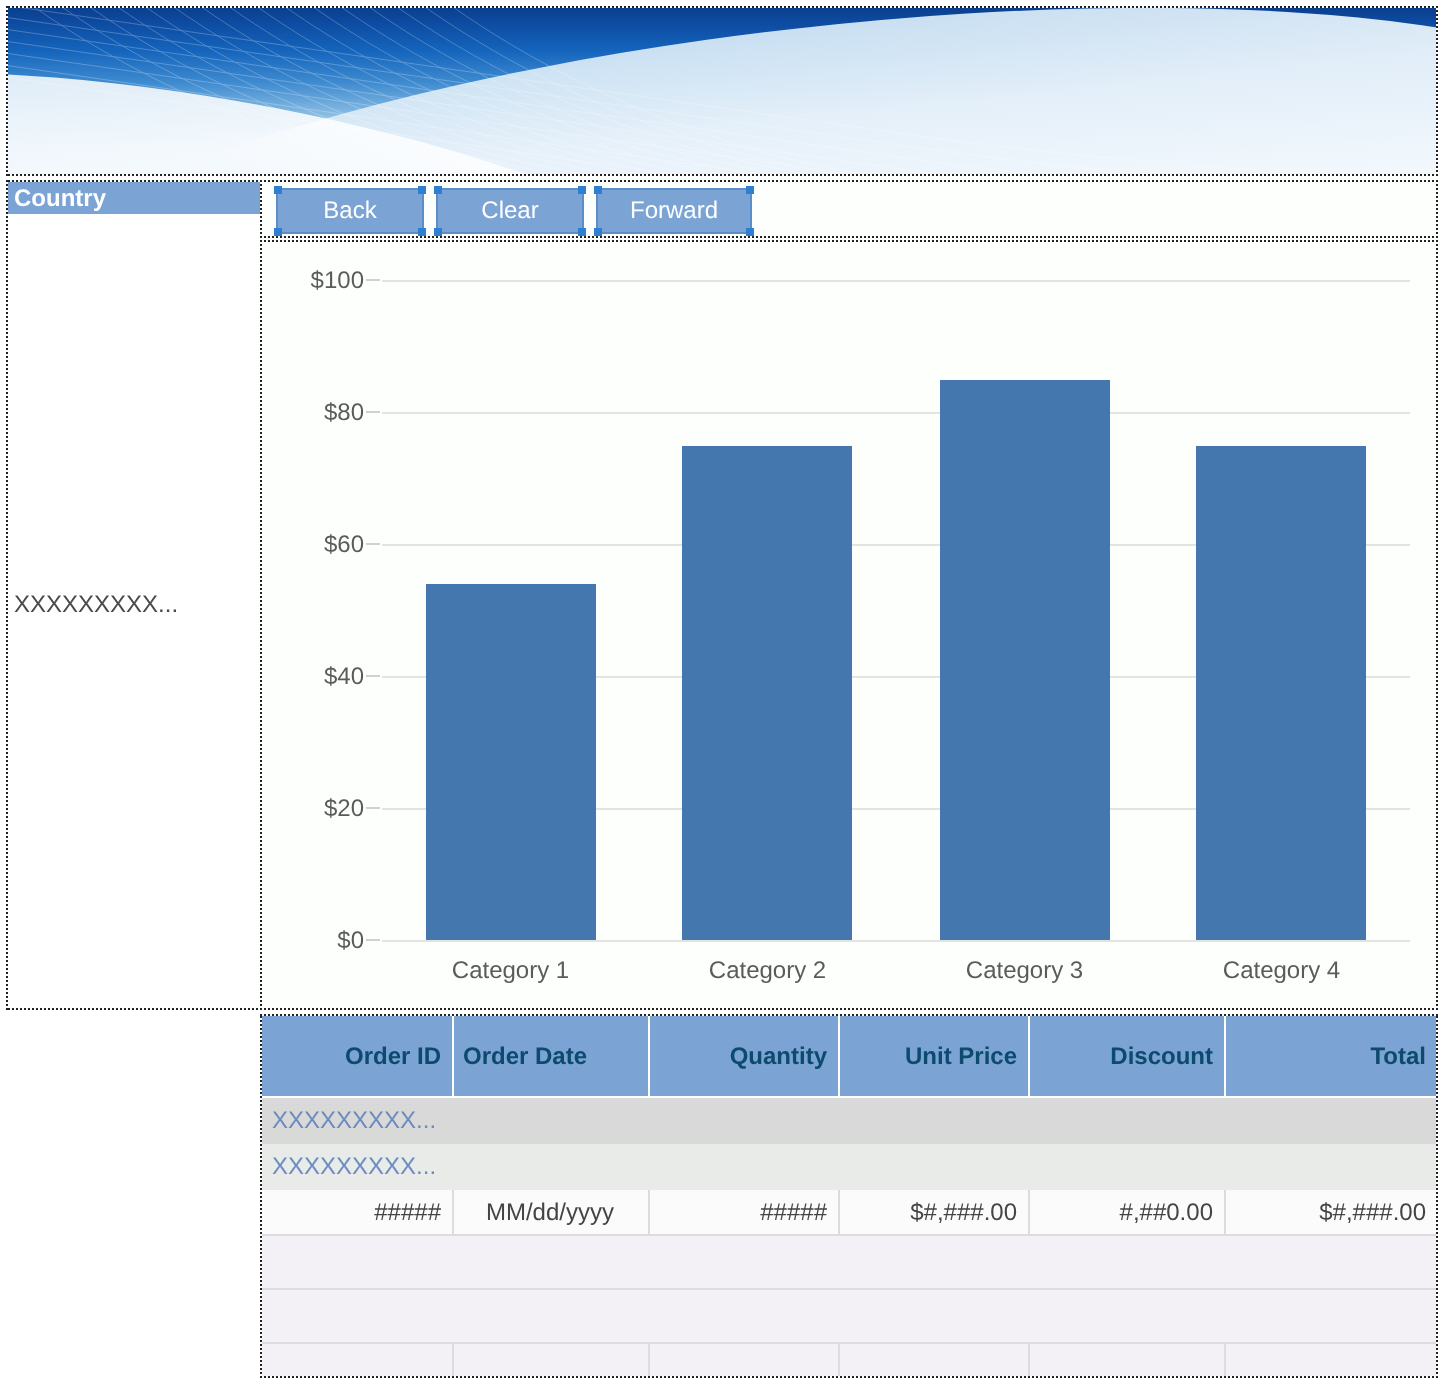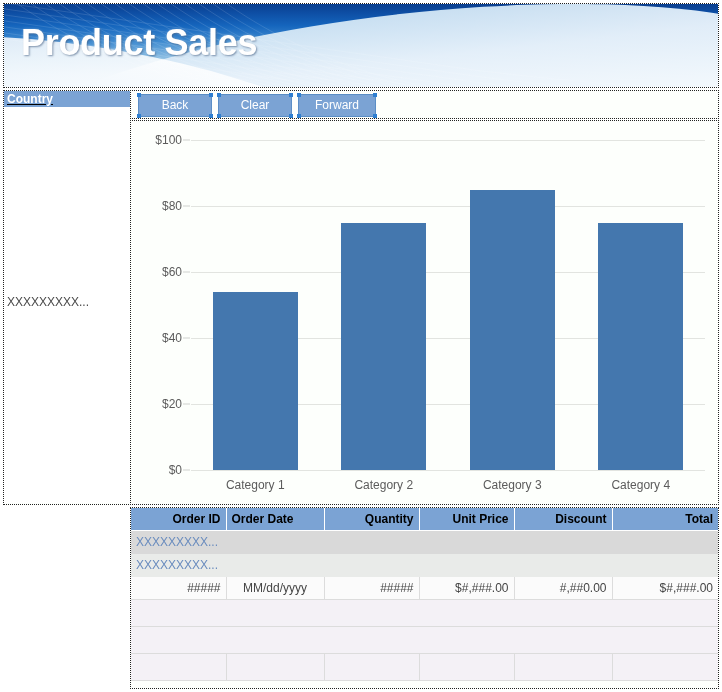"Product Sales" div.banner-title { html: <div>Product Sales</div> -> none }
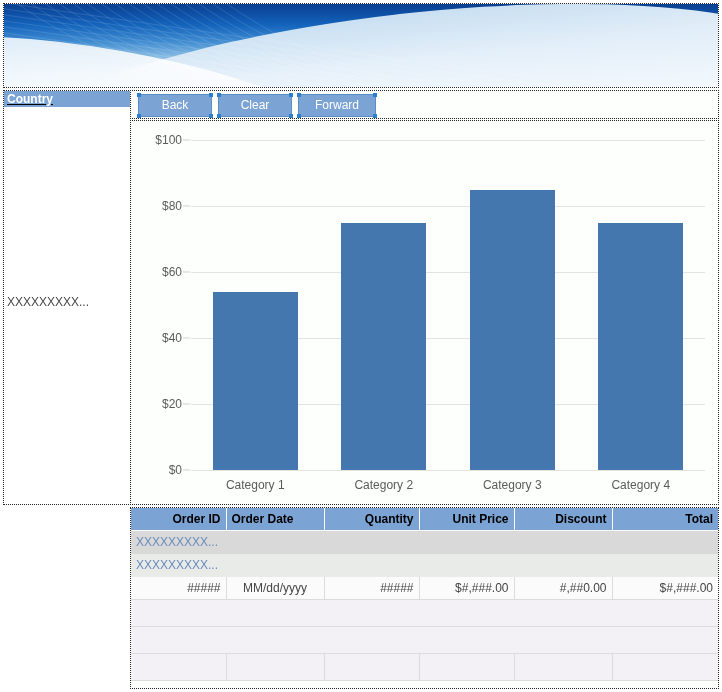"Country" .dotted { text-decoration: underline -> none }
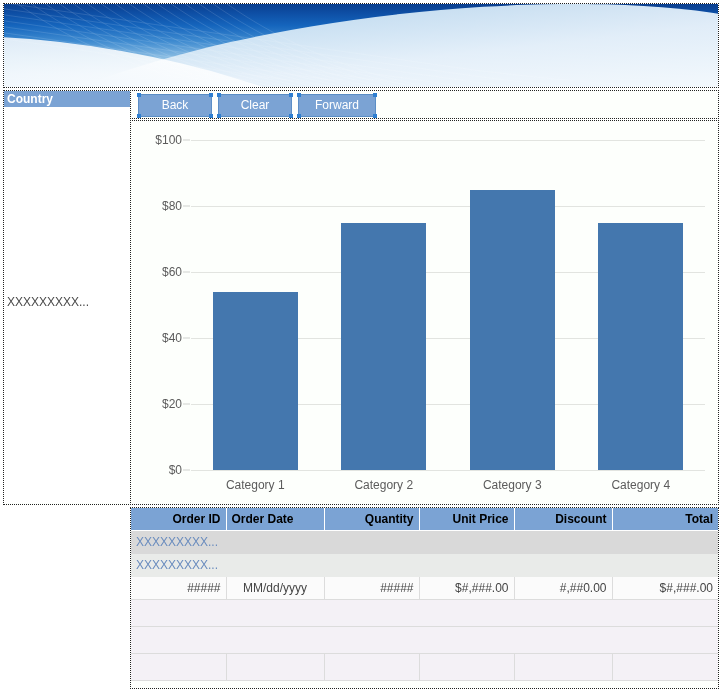"Order ID" table.grid th { color: #000000 -> #0c4a6e; height: 22px -> 40px }
